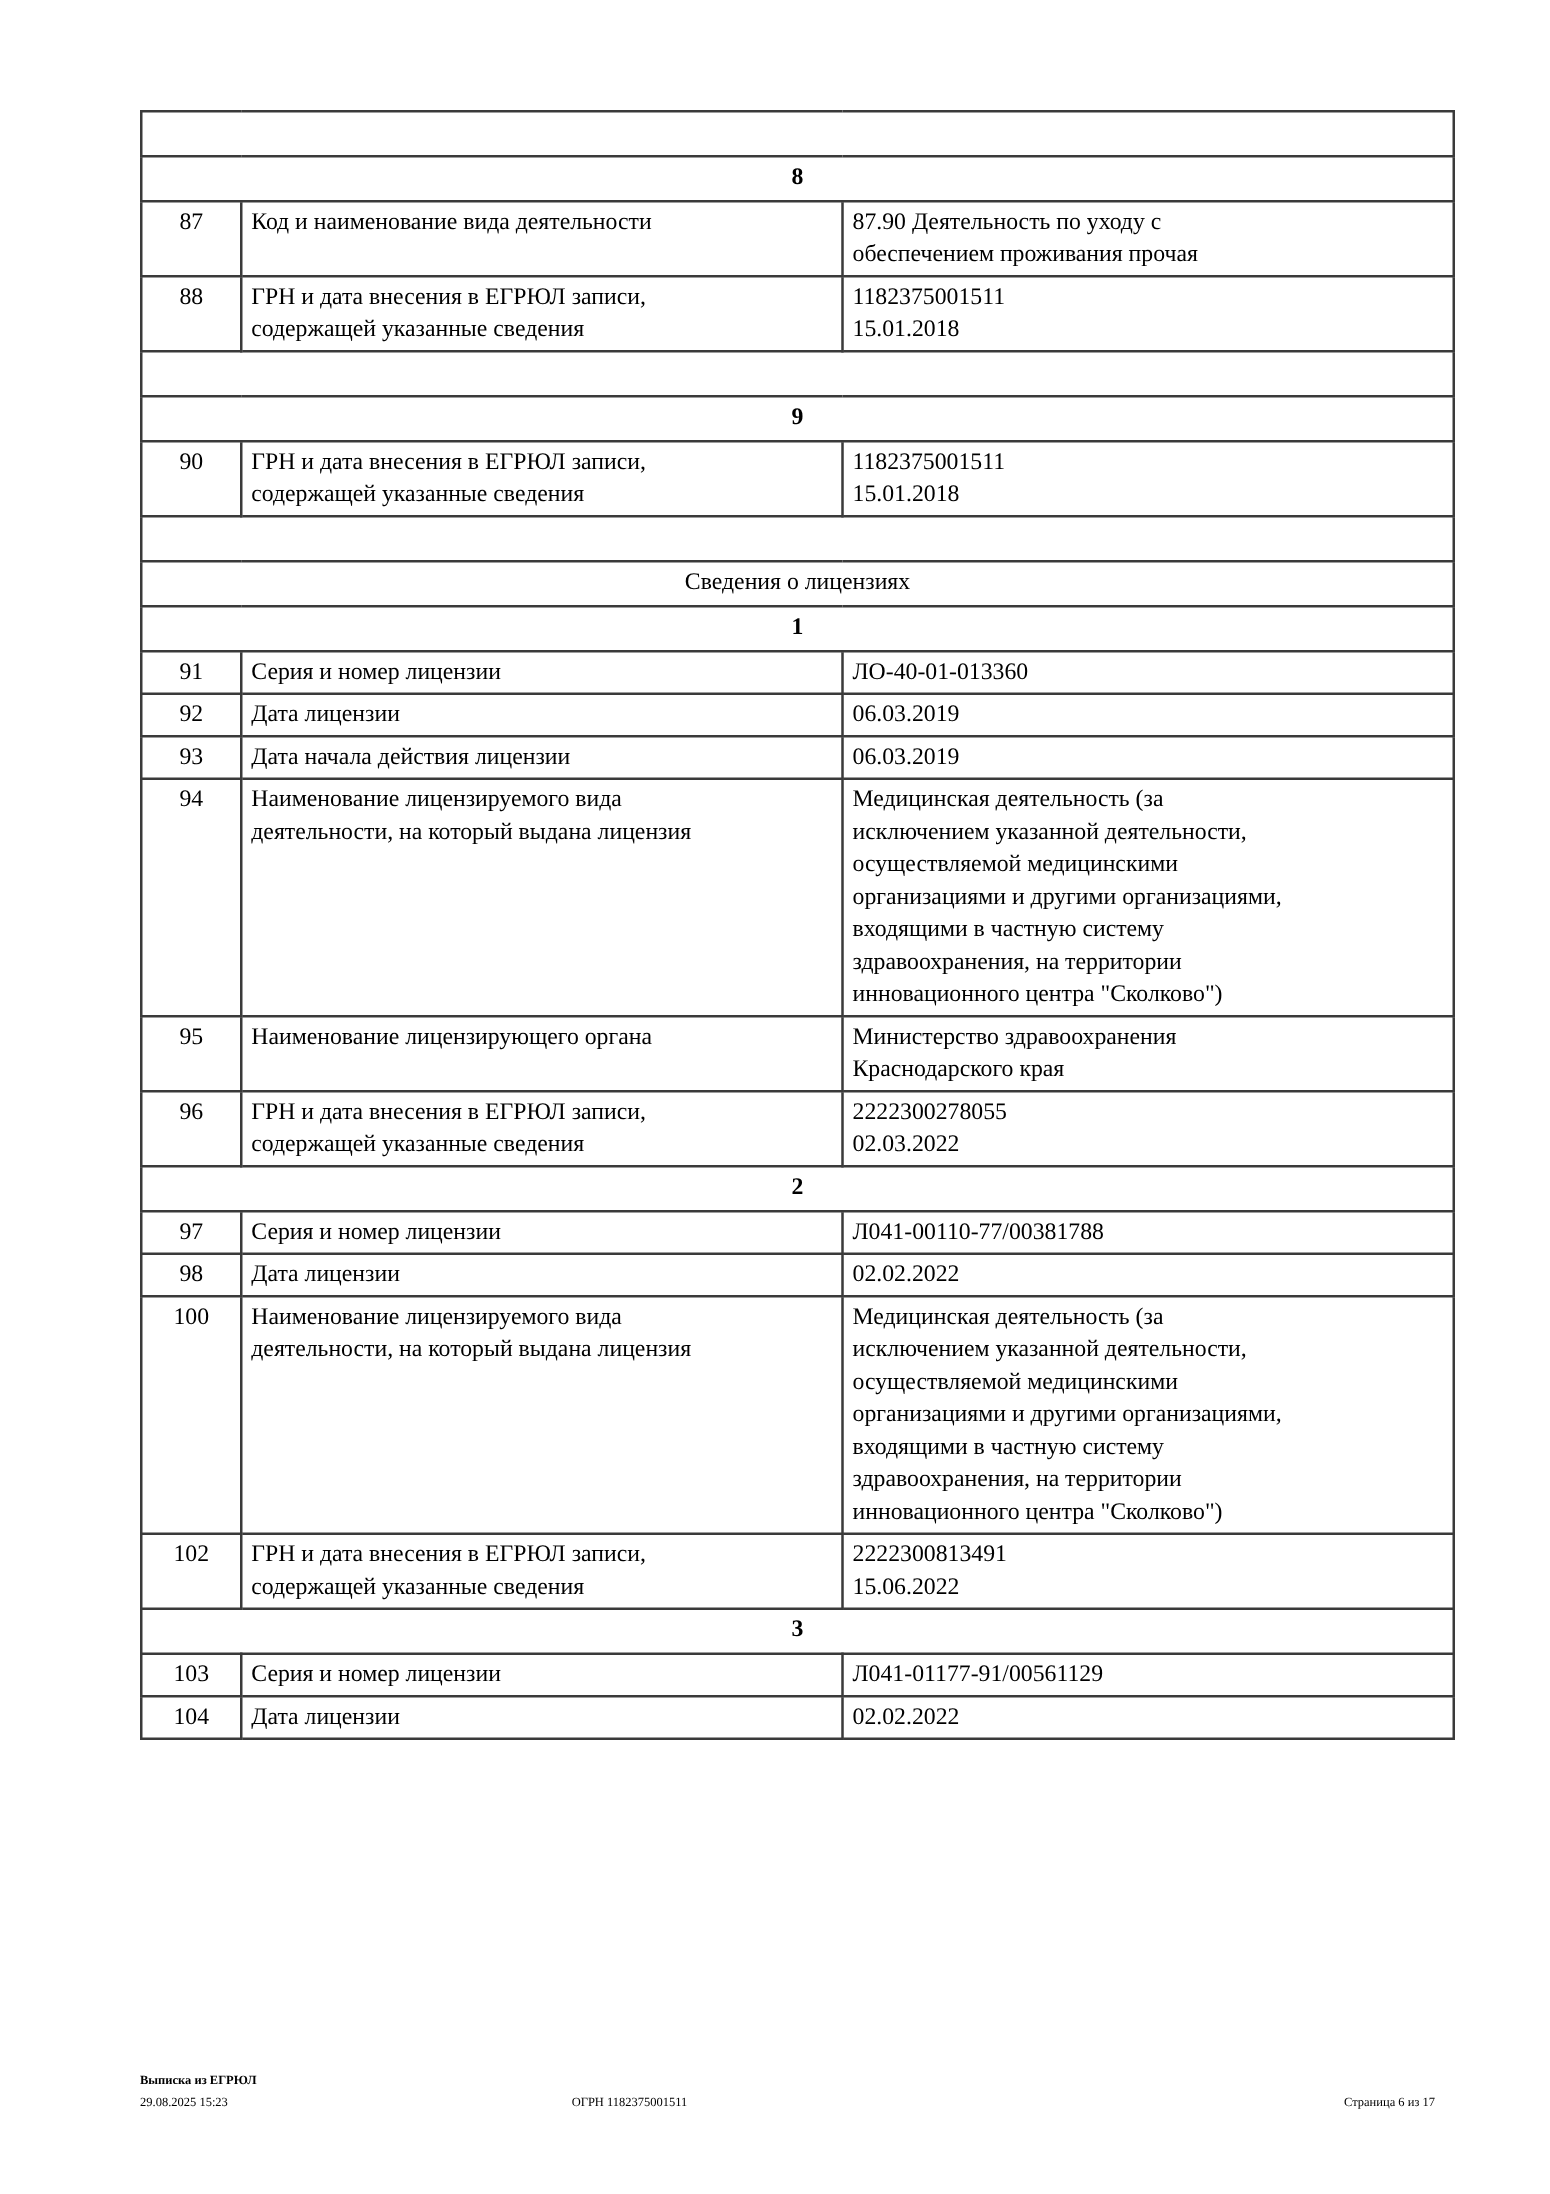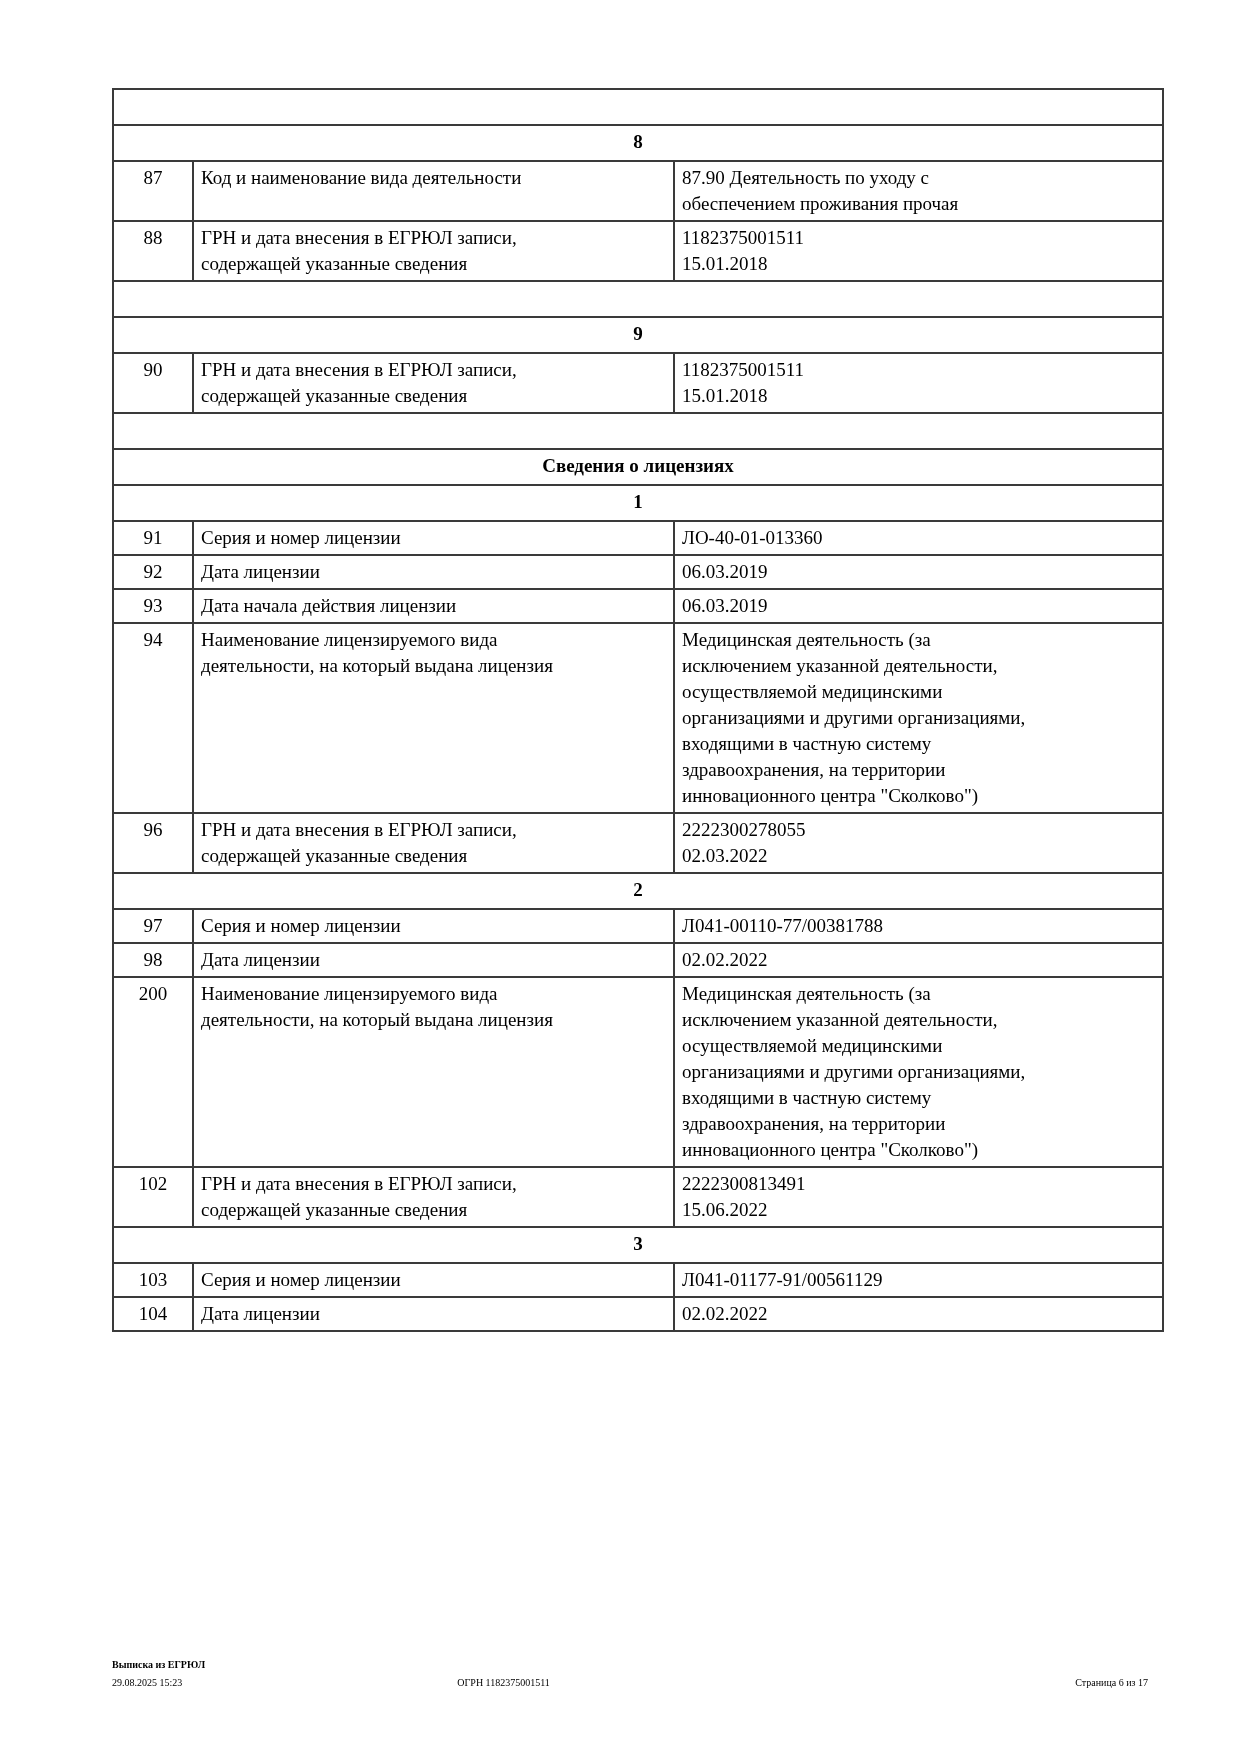"Сведения о лицензиях" td.cell-title { font-weight: bold -> normal }
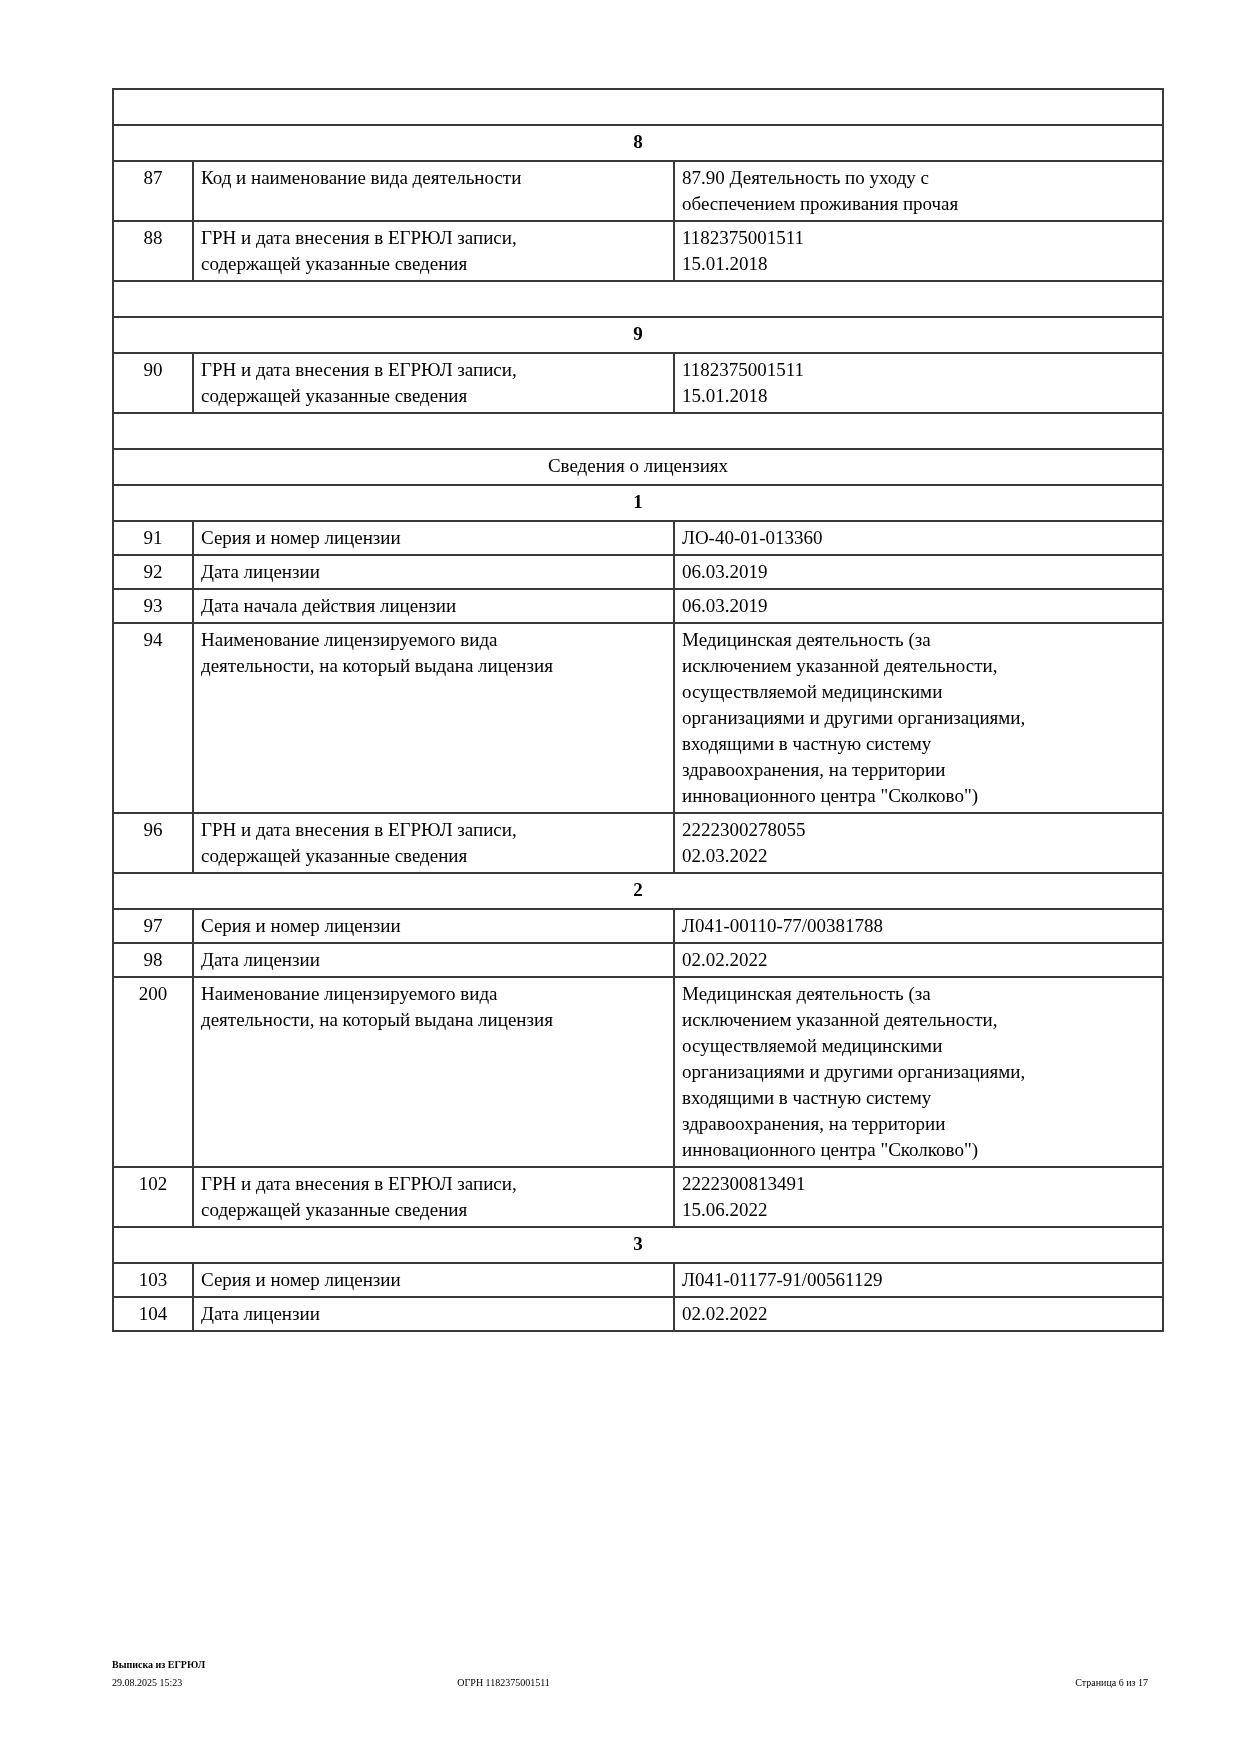"95" tr { html: none -> <tr> <td>95</td> <td> <div>Наименование лицензирующего органа</div> </td> <td> <div>Министерство здравоохранения</div> <div>Краснодарского края</div> </td> </tr> }
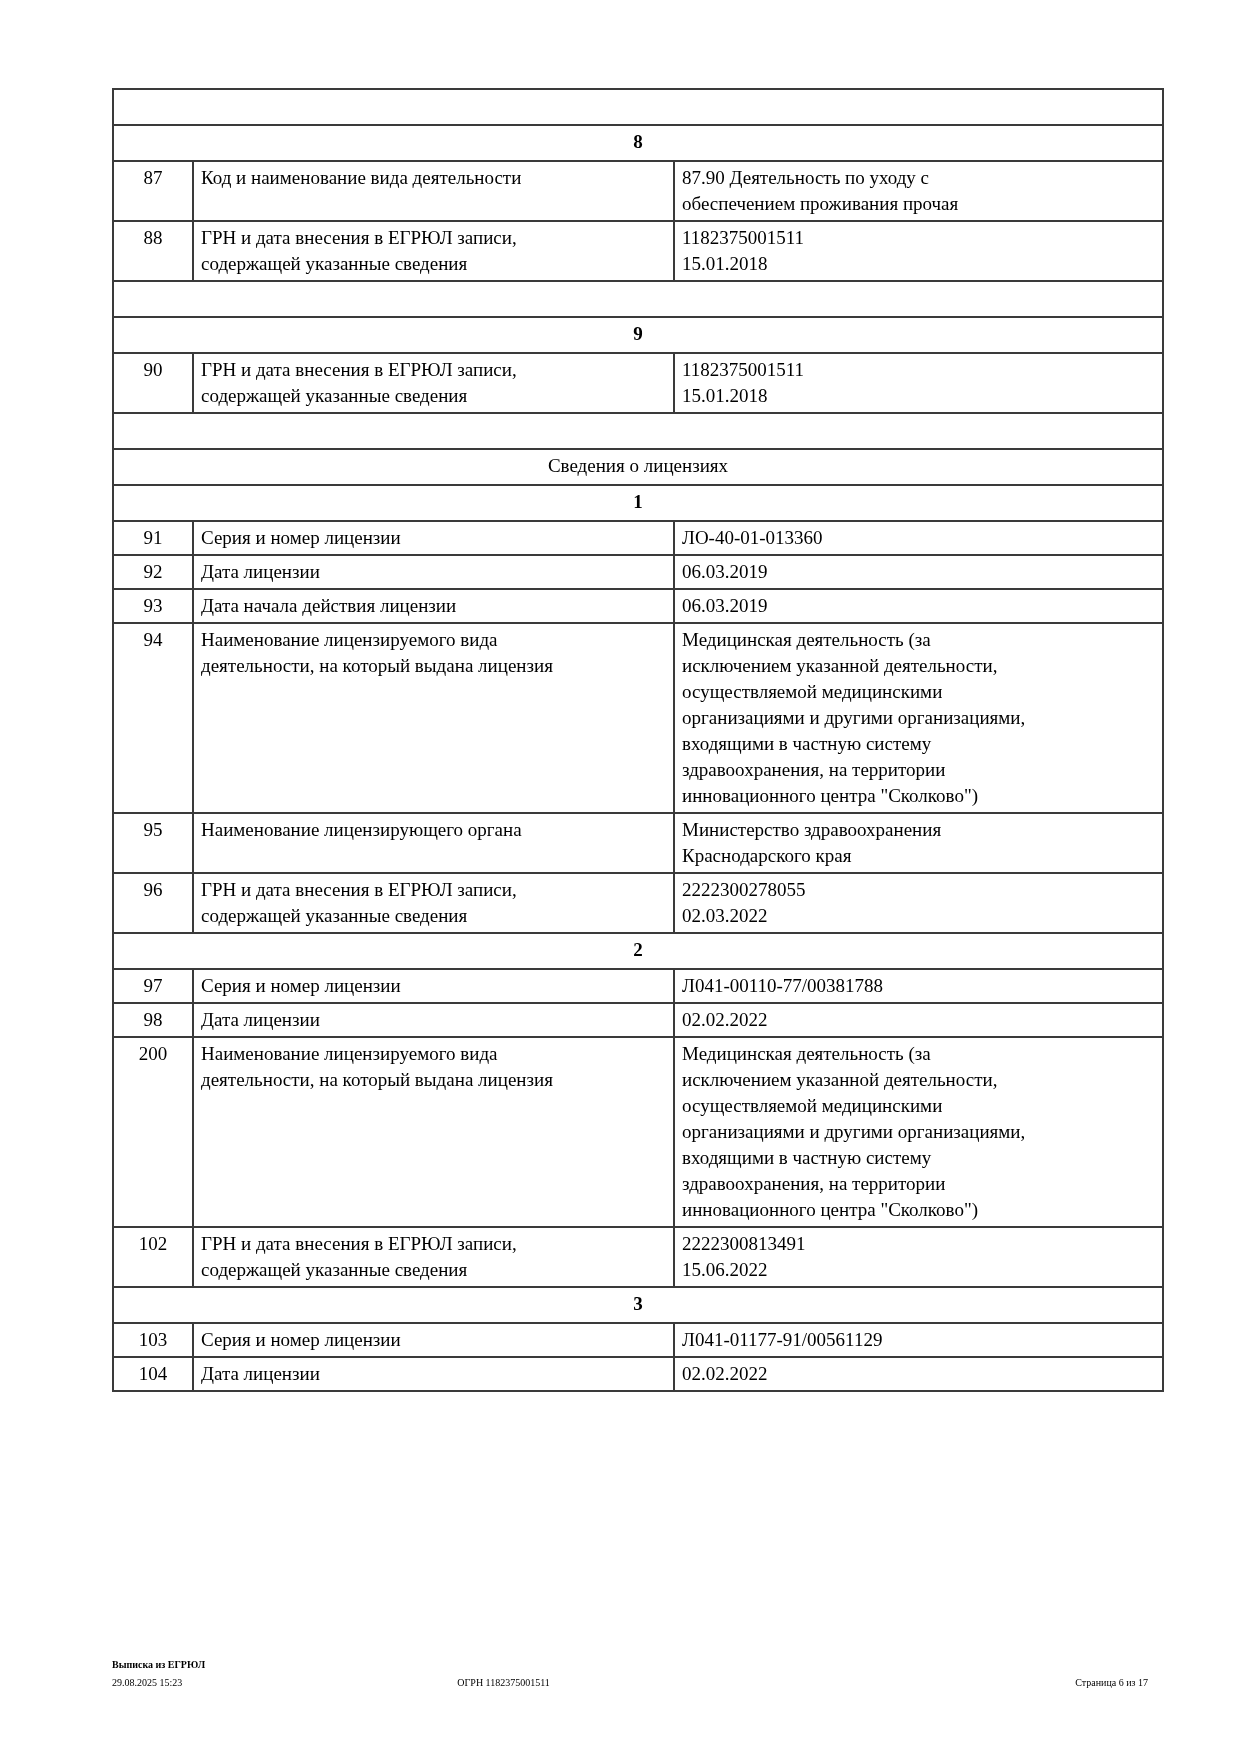"200" td.cell-num { text: 200 -> 100 }
